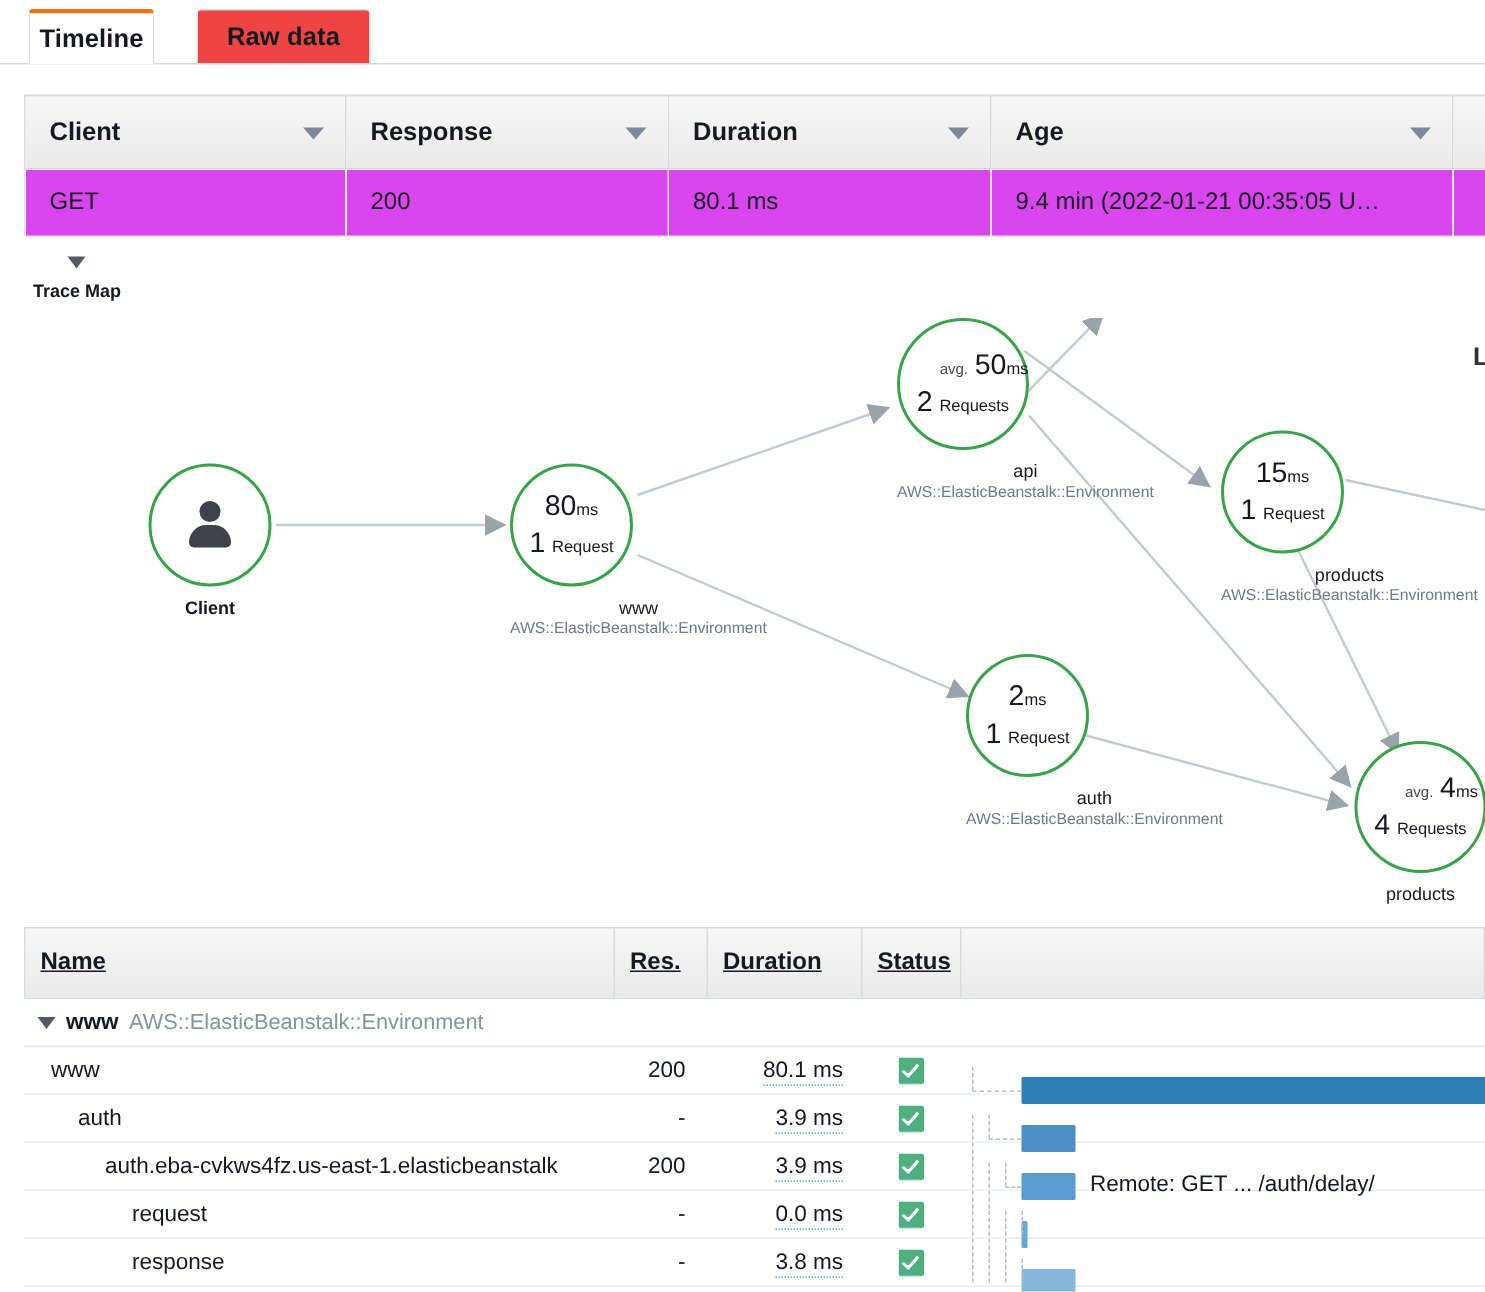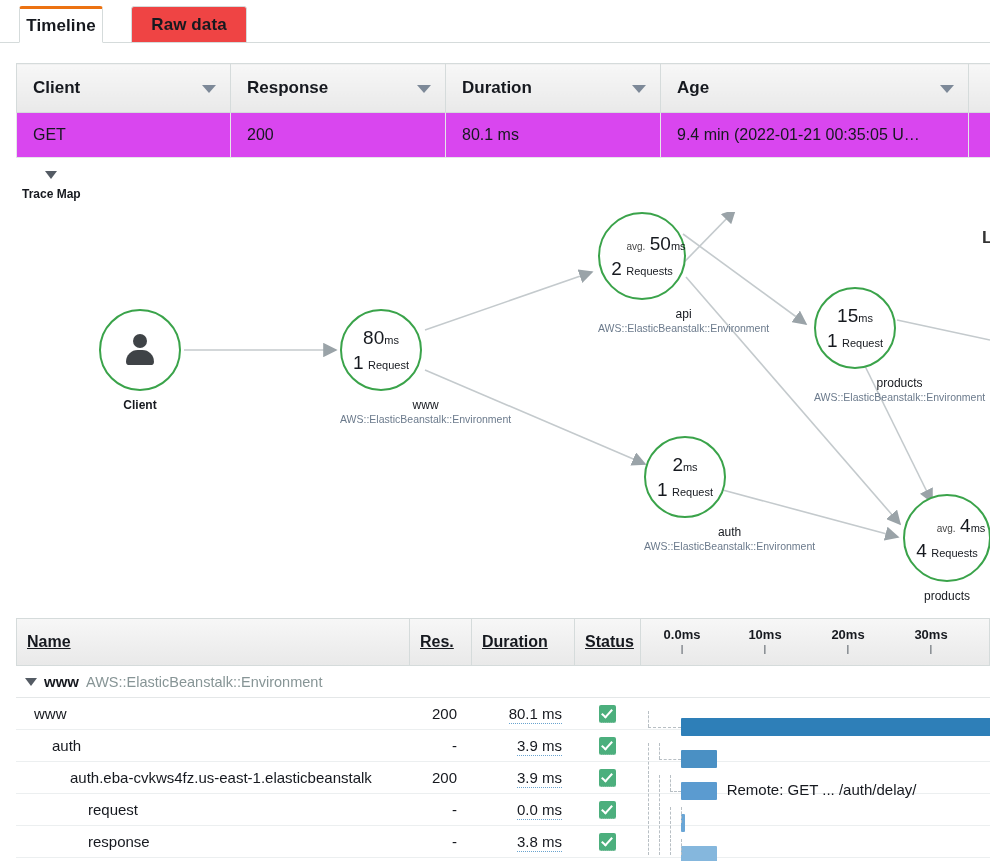"0.0ms" div.h-timeline { html: <div> <div><span>0.0ms</span><i></i></div> <div><span>10ms</span><i></i></div> <div><span>20ms</span><i></i></div> <div><span>30ms</span><i></i></div> </div> -> none }
